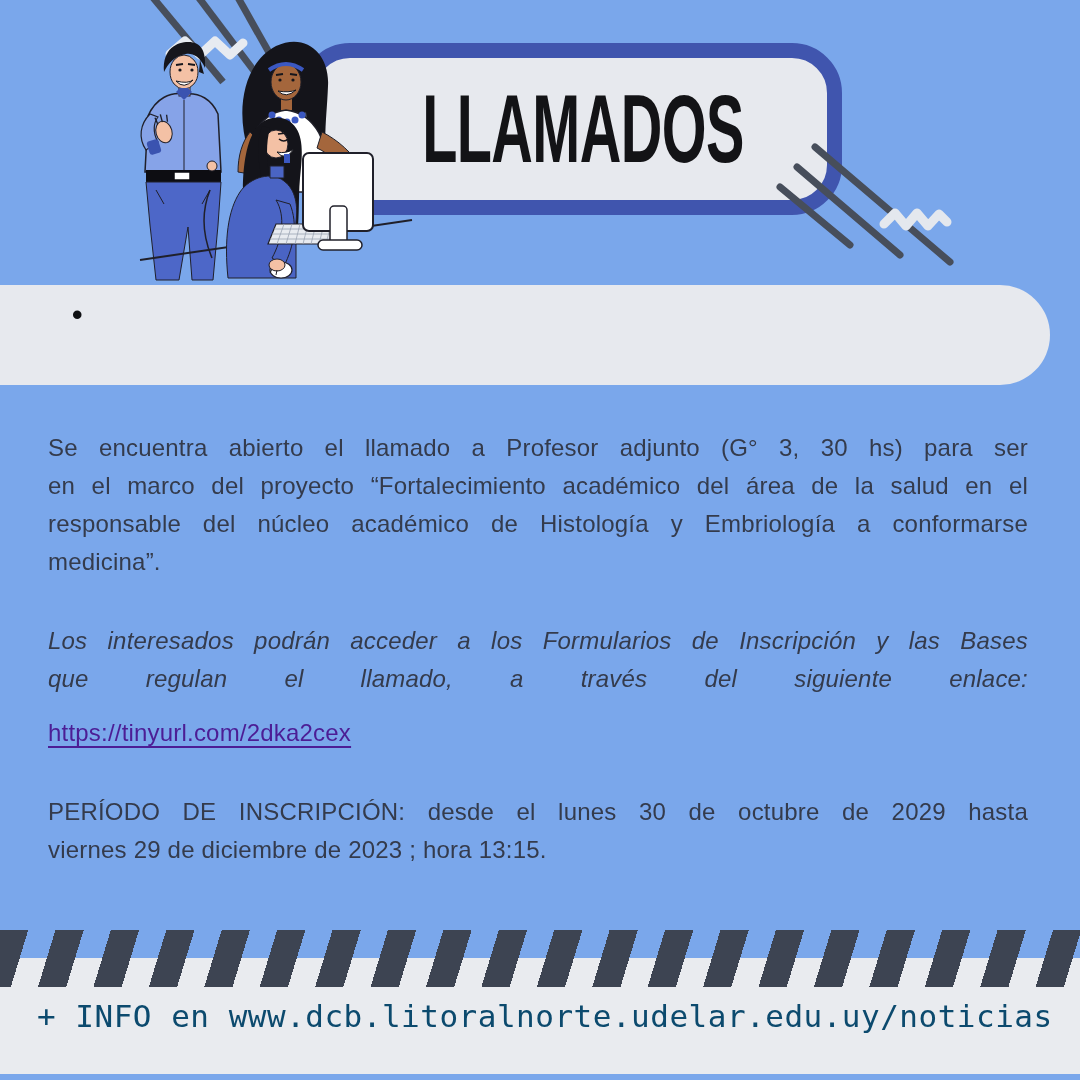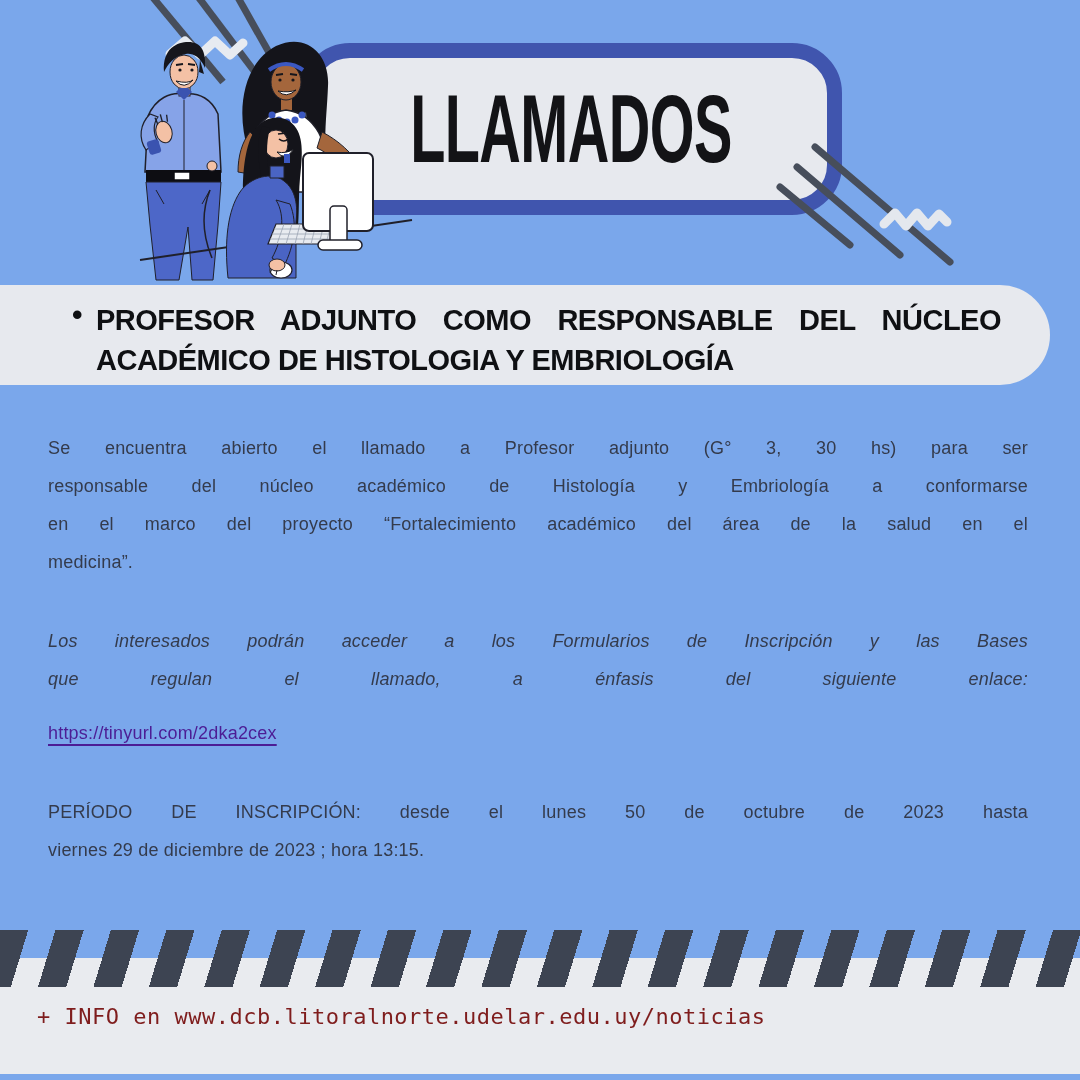"LLAMADOS" .banner { justify-content: center -> flex-start }
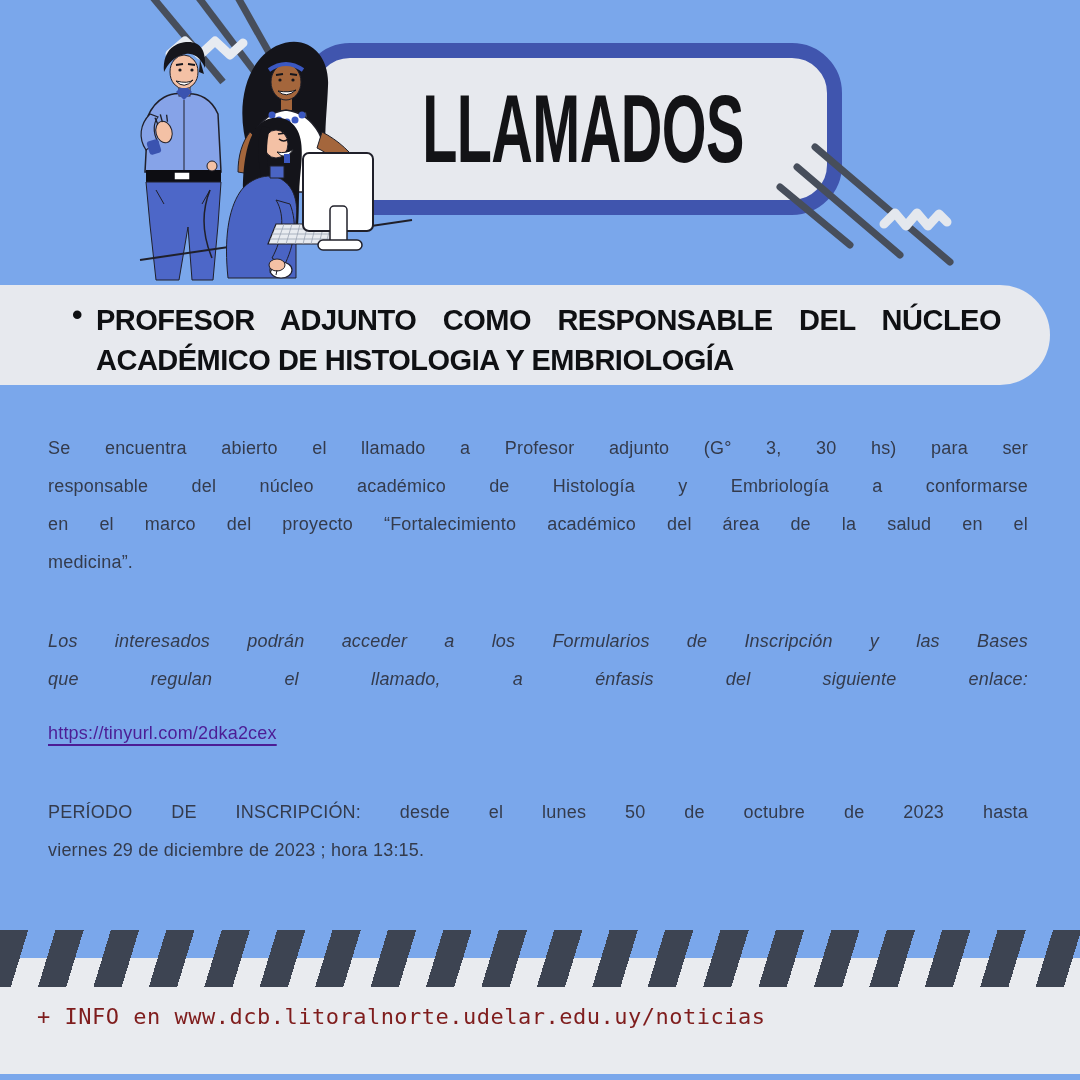"PROFESOR ADJUNTO COMO RESPONSABLE DEL" div.heading-lines { html: <div> <div>PROFESOR ADJUNTO COMO RESPONSABLE DEL NÚCLEO</div> <div>ACADÉMICO DE HISTOLOGIA Y EMBRIOLOGÍA</div> </div> -> none }
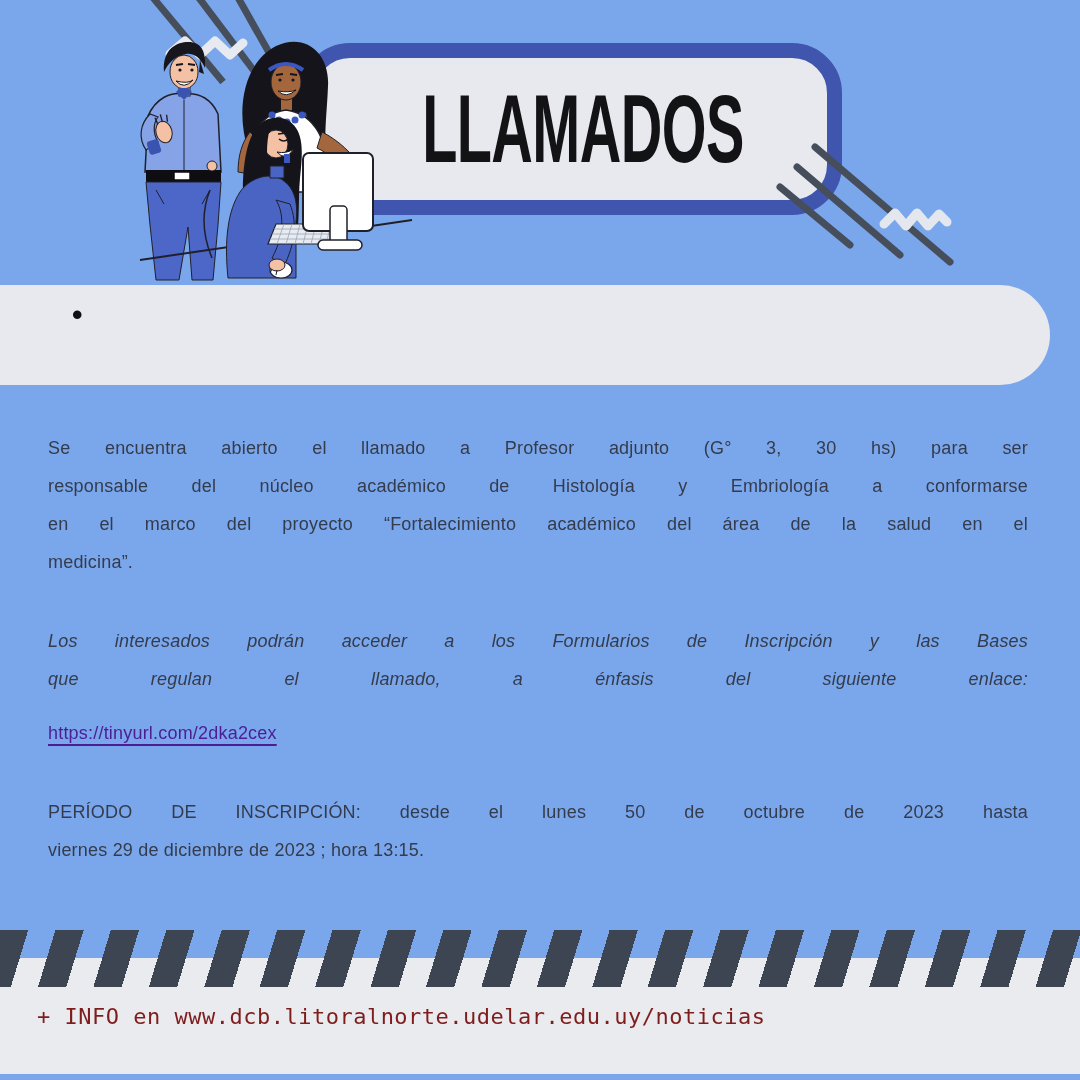"Se encuentra abierto el llamado" .body-text { font-size: 18px -> 24px }
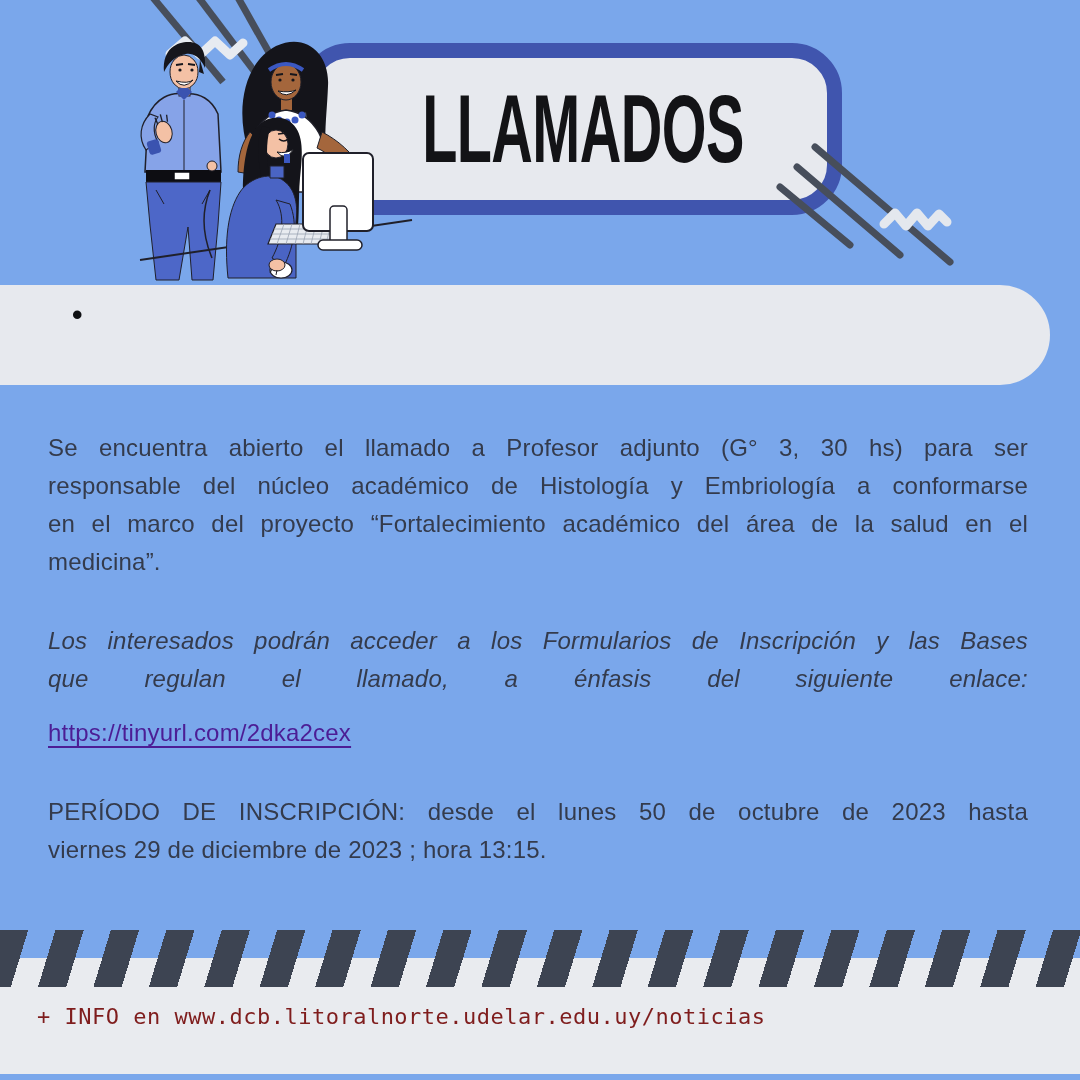"responsable del núcleo académico de" div.jline { order: before "en el marco del proyecto" -> after "en el marco del proyecto" }
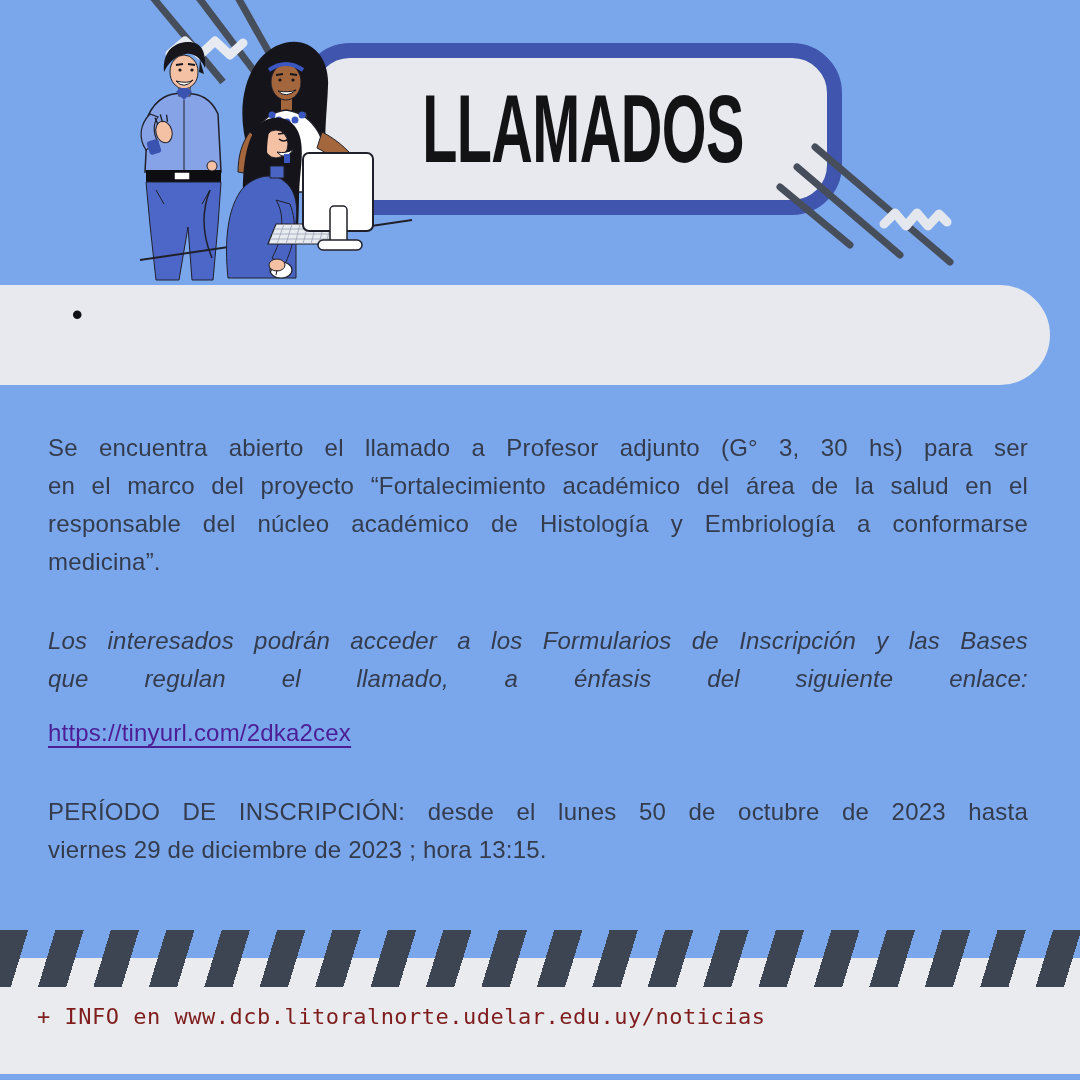"que regulan el llamado, a" div.jline { text: énfasis -> través }
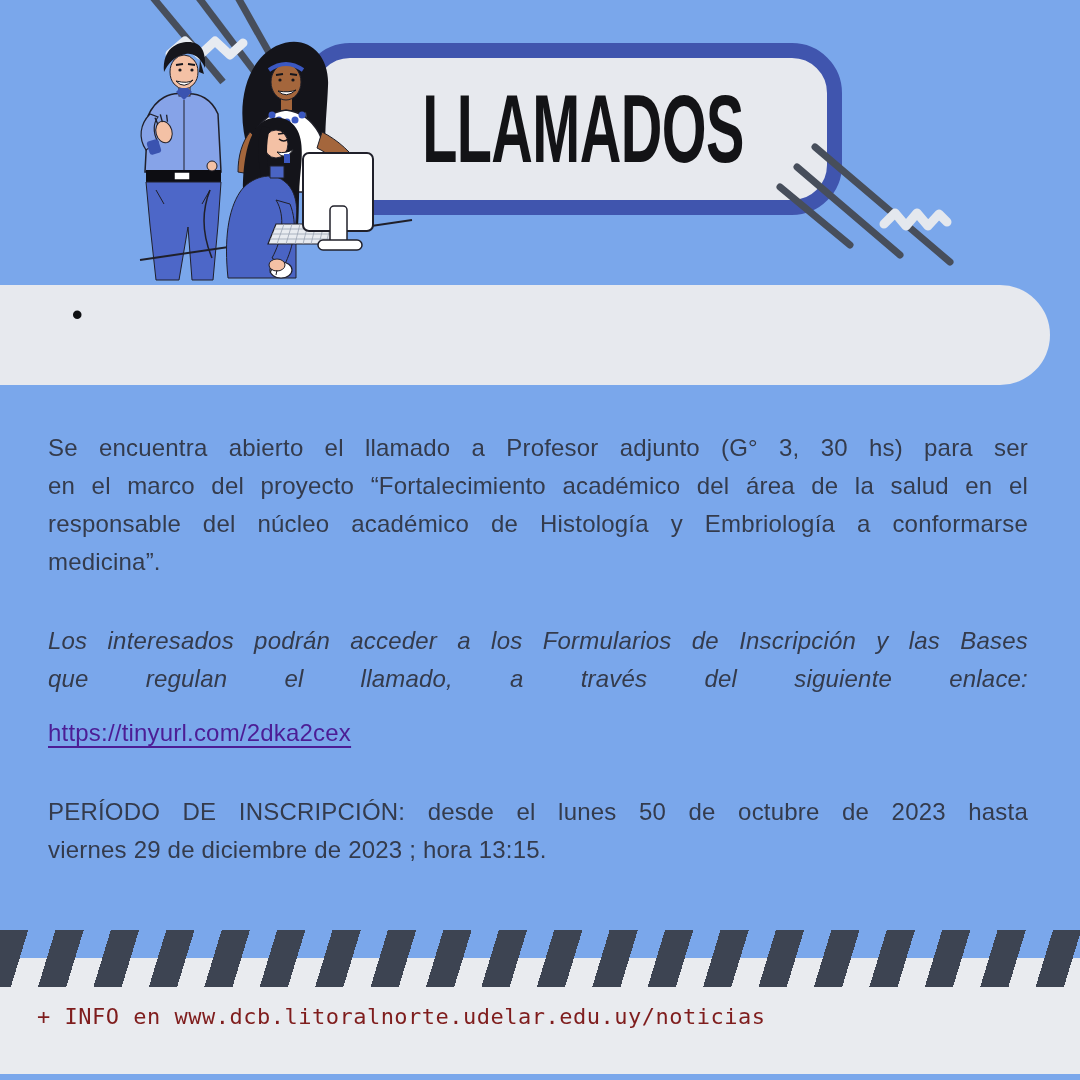"PERÍODO DE INSCRIPCIÓN: desde el" div.jline { text: 50 de octubre de 2023 -> 30 de octubre de 2029 }
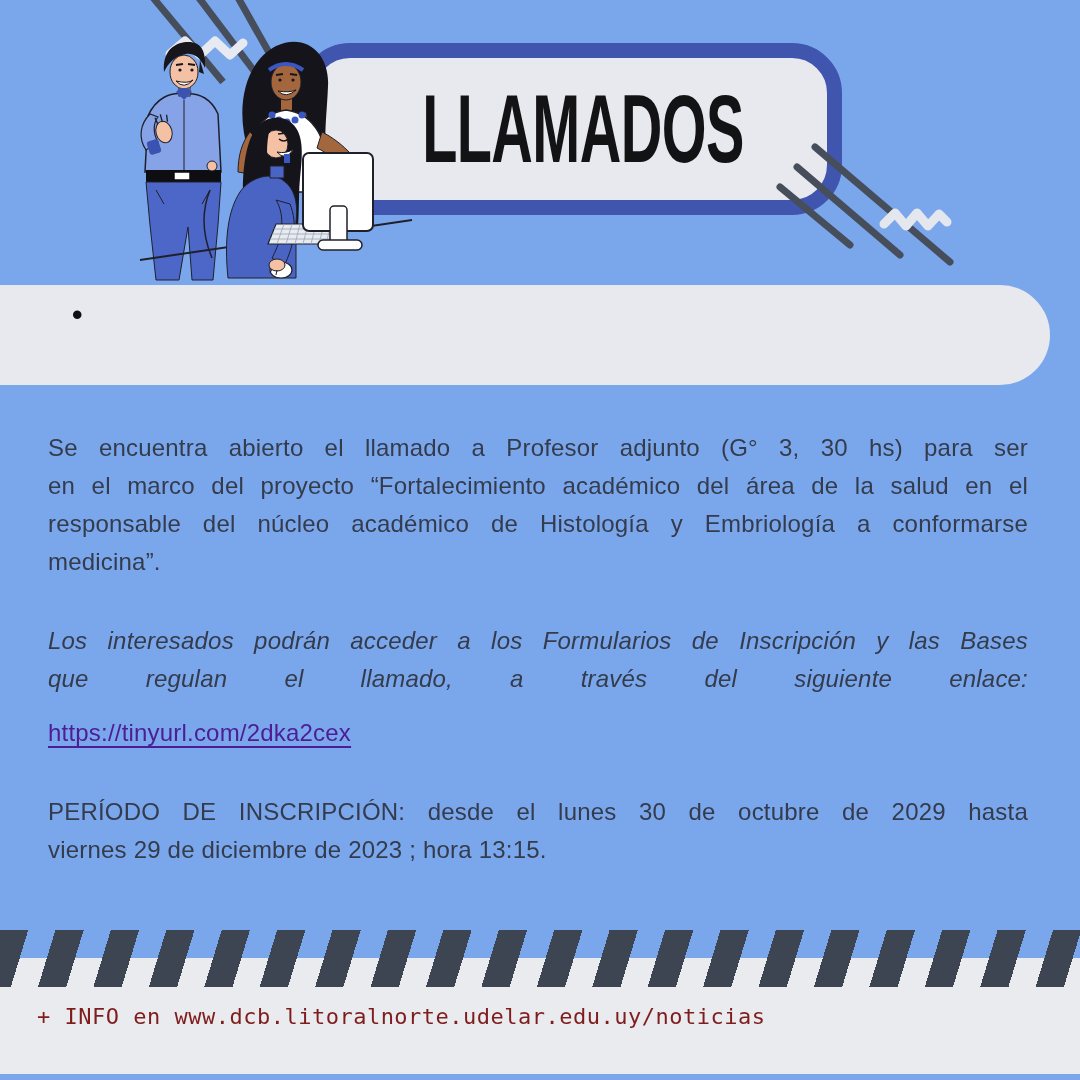"+ INFO en" .footer-text { color: #7f1d1d -> #0c4a6e; font-size: 22px -> 31px }
